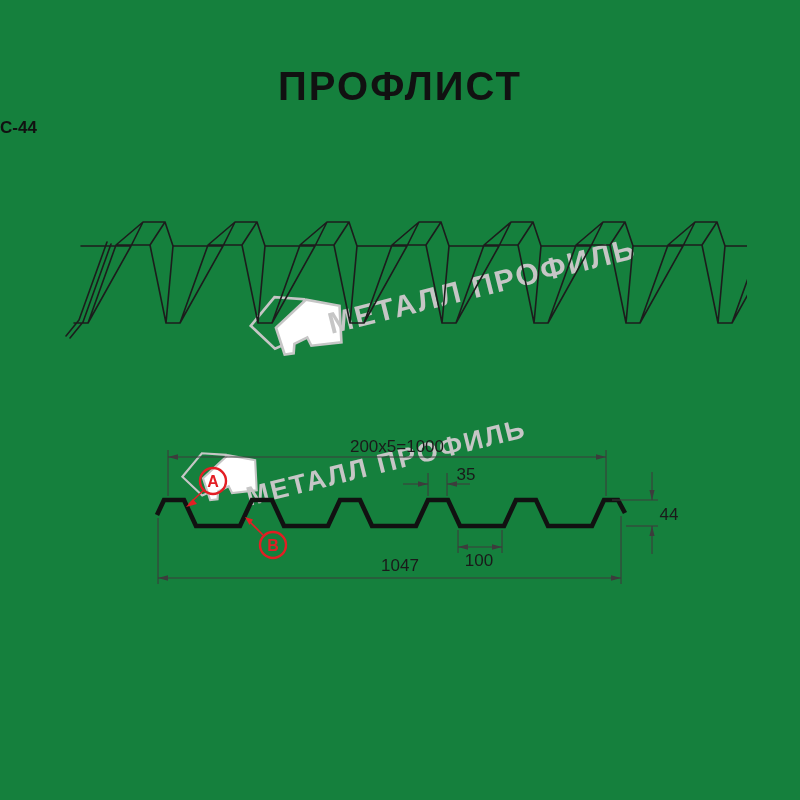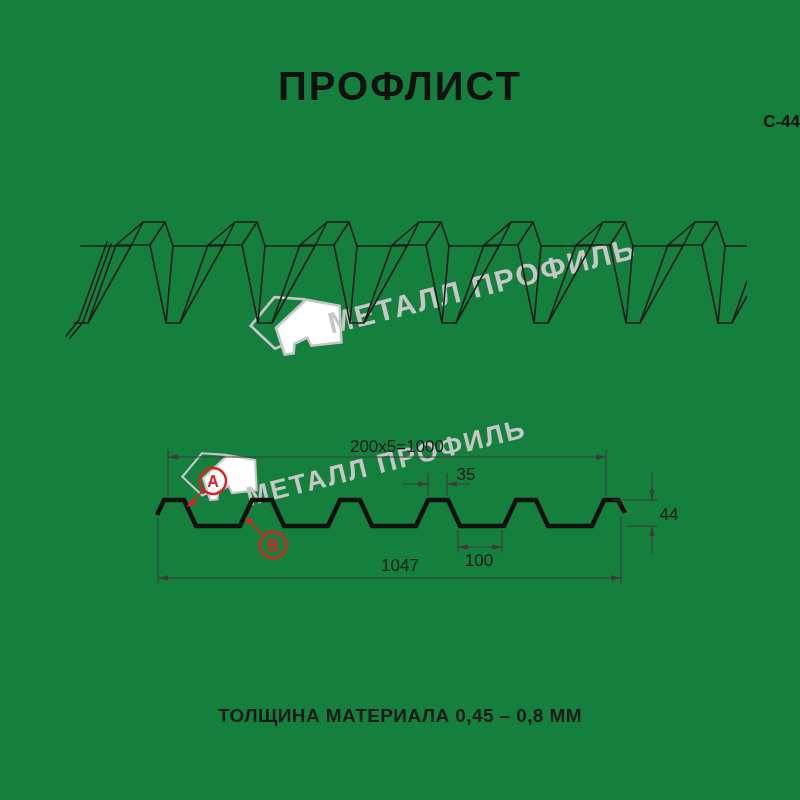"С-44" .subtitle { text-align: right -> left; top: 112px -> 118px }
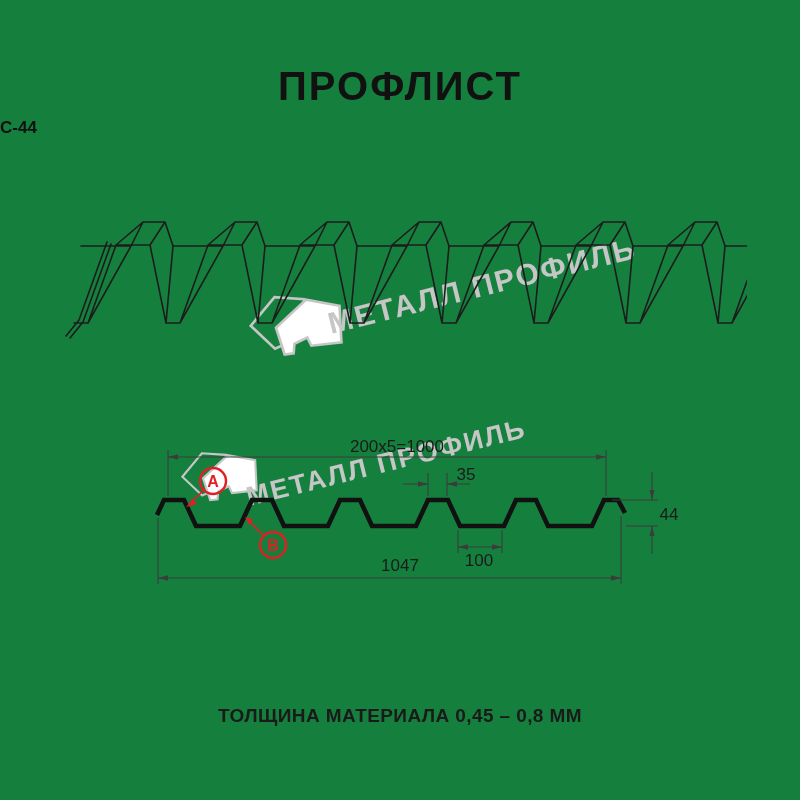"ТОЛЩИНА МАТЕРИАЛА 0,45 – 0,8" div.footer { html: <div>ТОЛЩИНА МАТЕРИАЛА 0,45 – 0,8 ММ</div> -> none }
